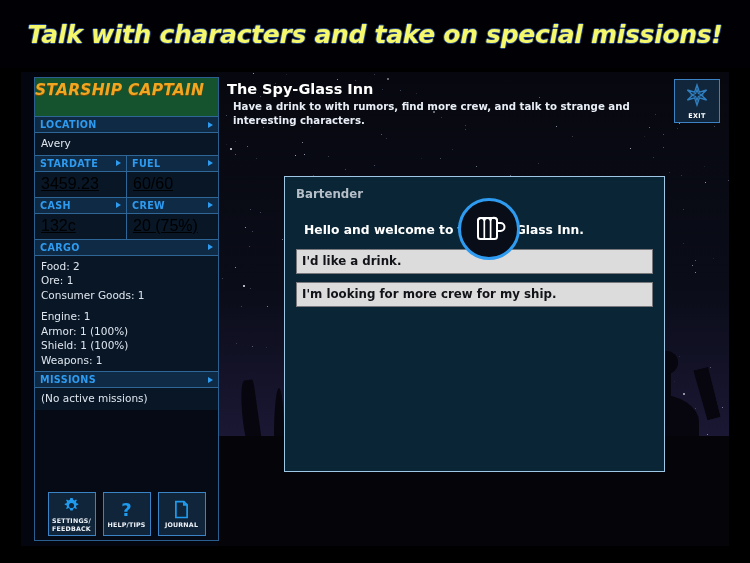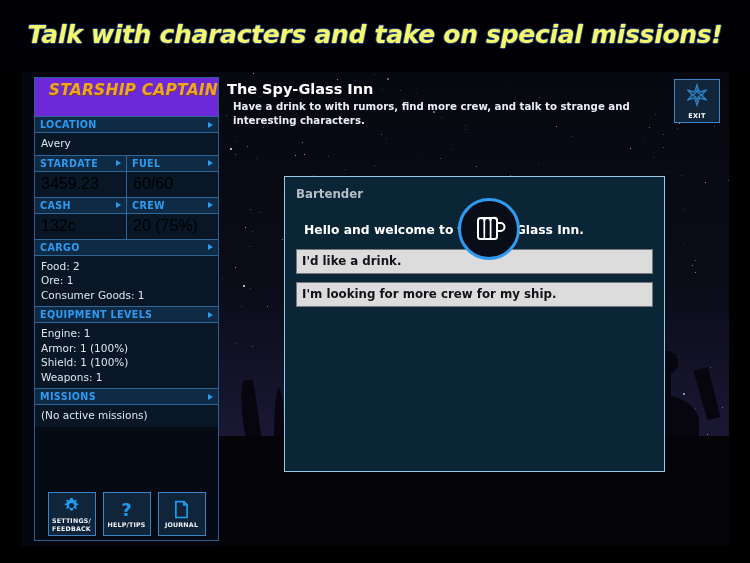"STARSHIP CAPTAIN" .logo-block { background: #6d28d9 -> #14532d; text-align: right -> left }
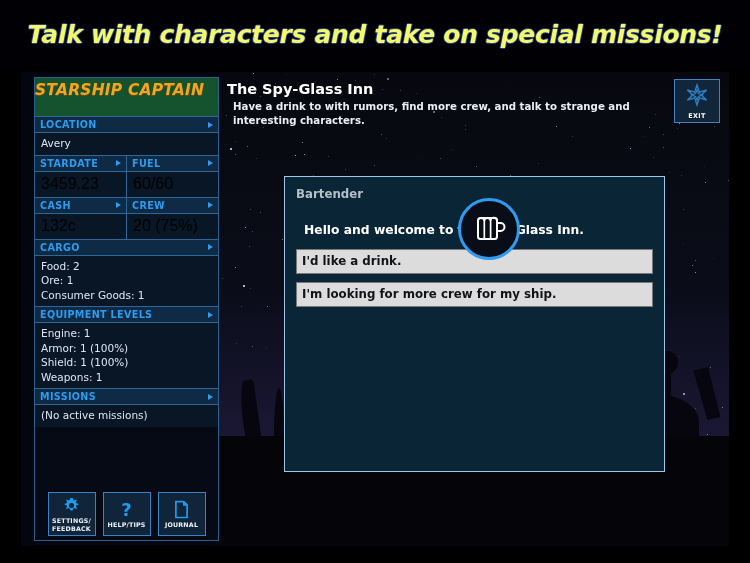"3459.23" .split-body > div { text-decoration: none -> underline }
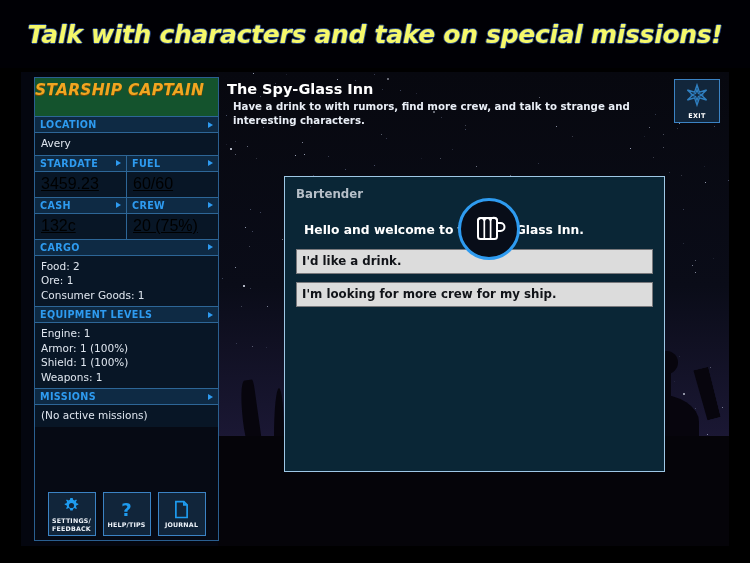"EQUIPMENT LEVELS" div.sec-head { html: <div> <span>EQUIPMENT LEVELS</span> <span></span> </div> -> none }
